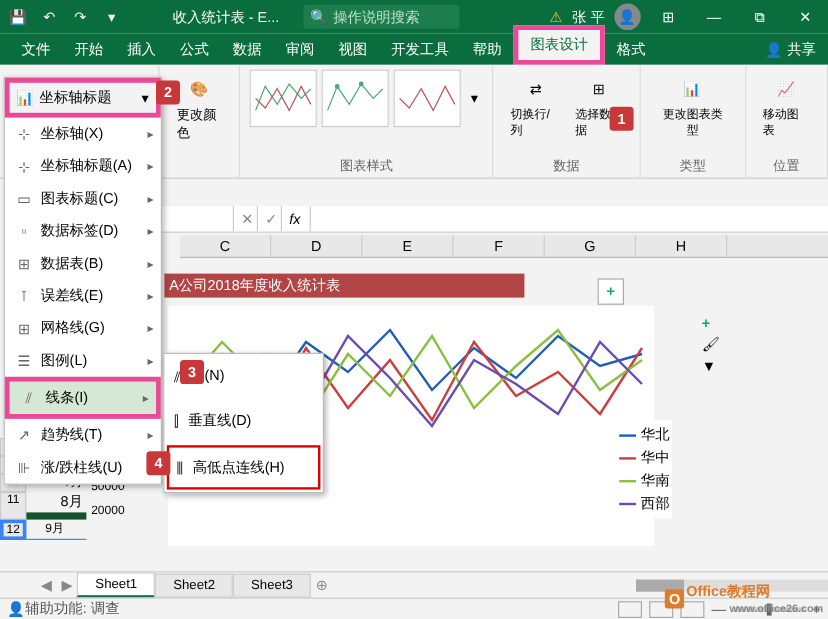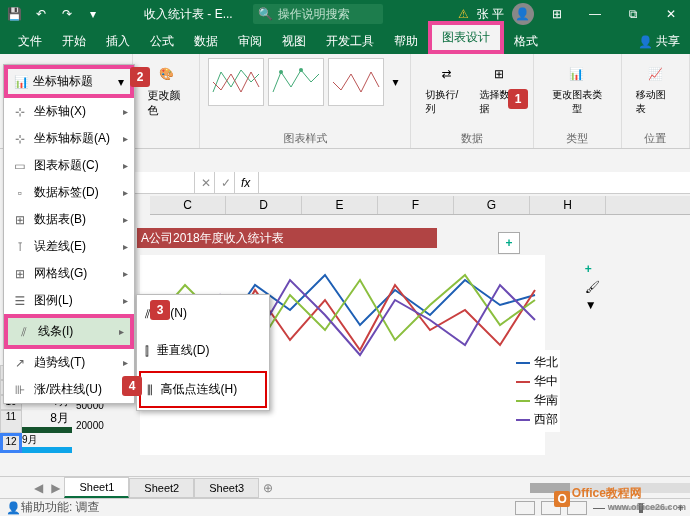"9月" div { border-bottom: 6px solid #0ea5e9 -> 1px solid #0ea5e9; text-align: left -> center }
